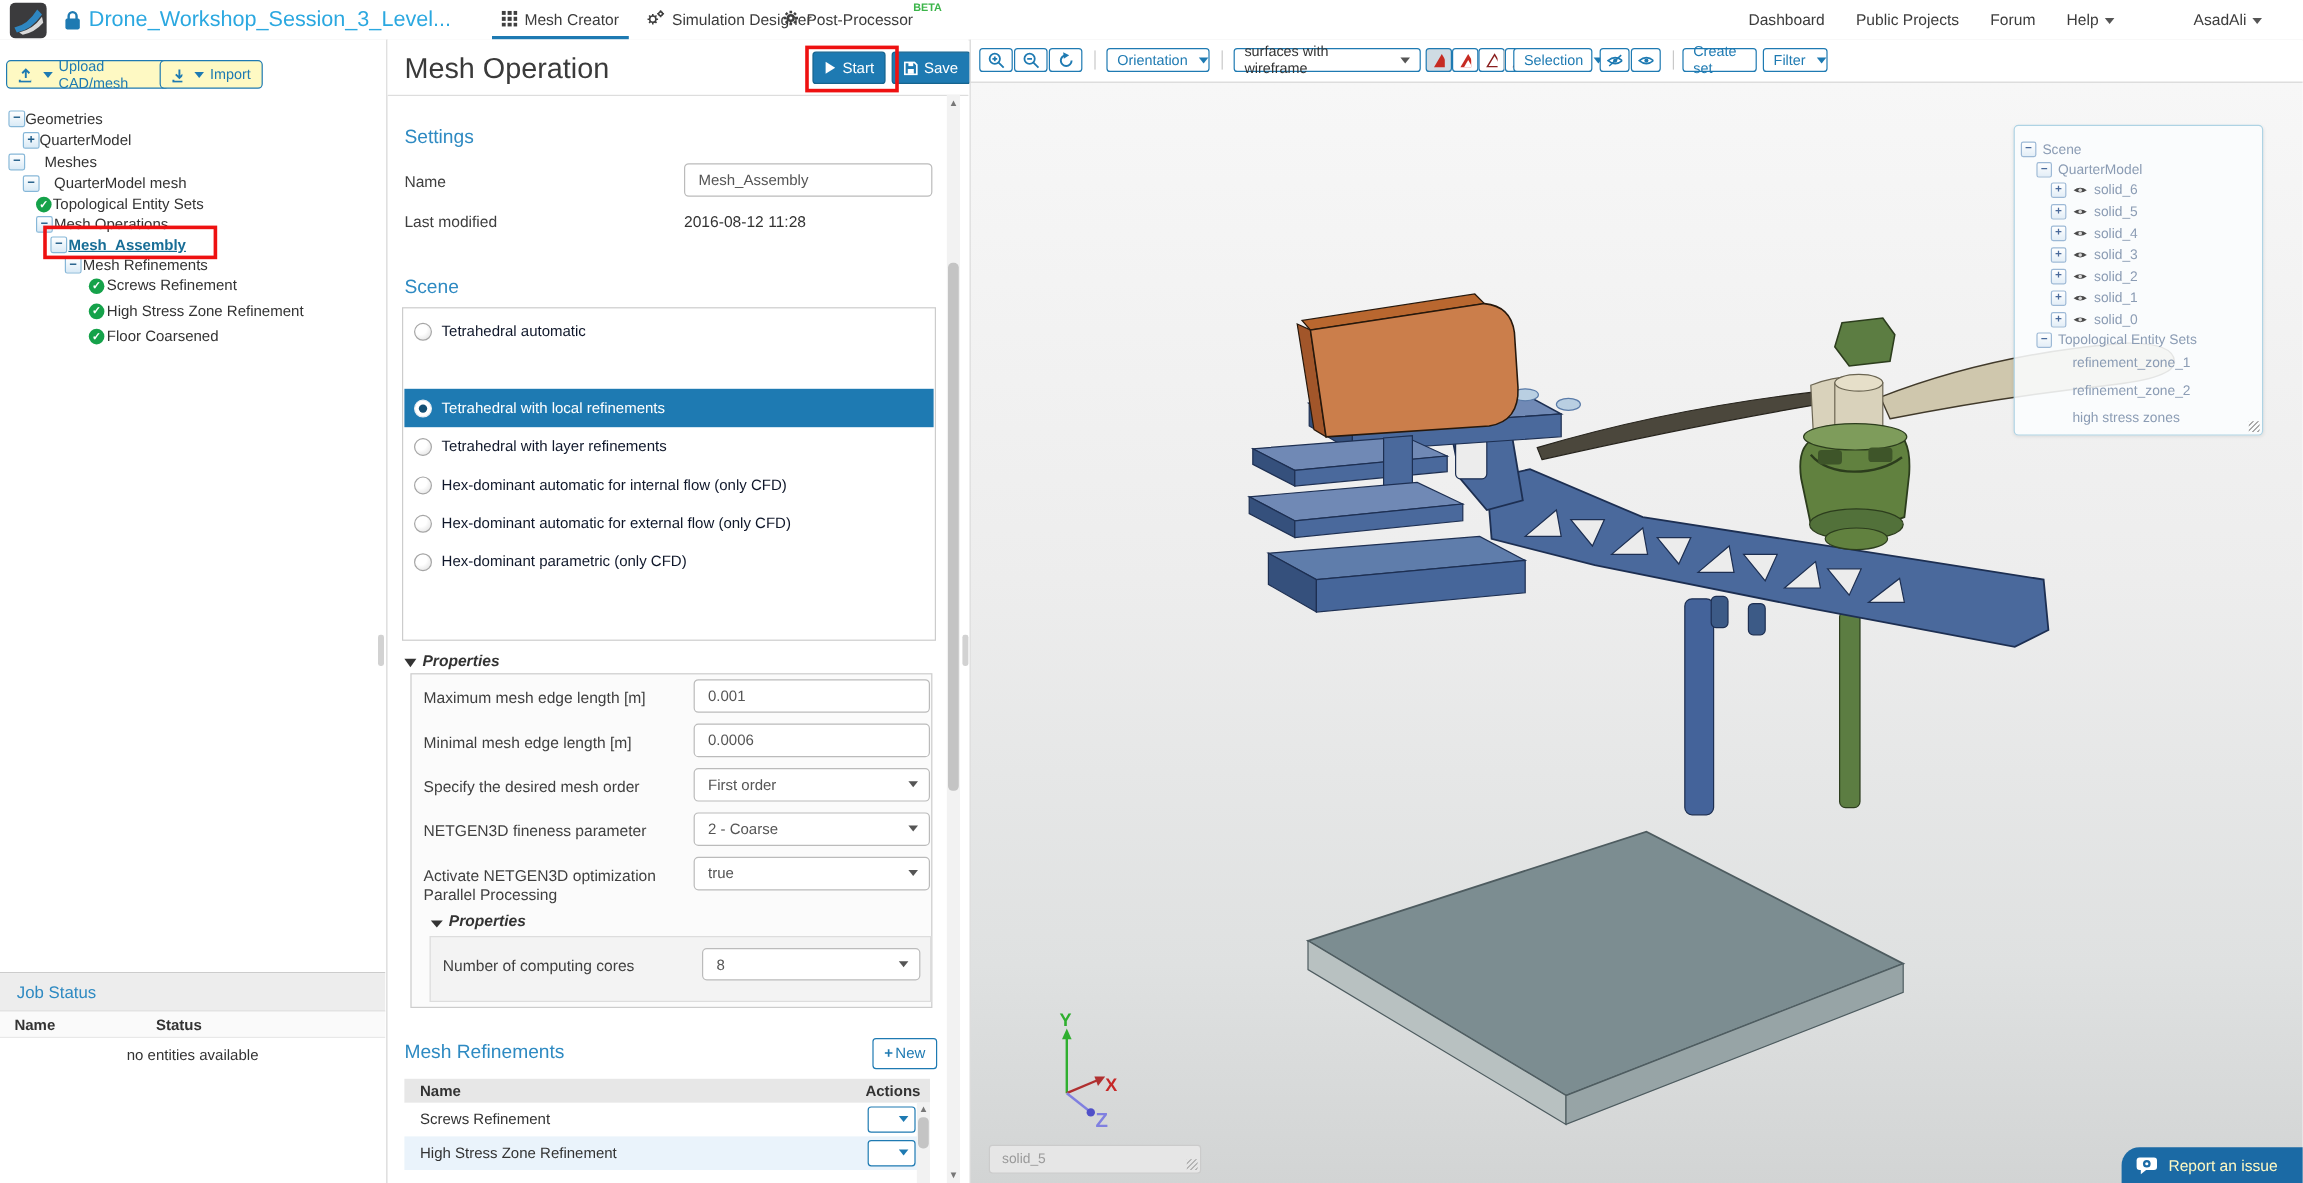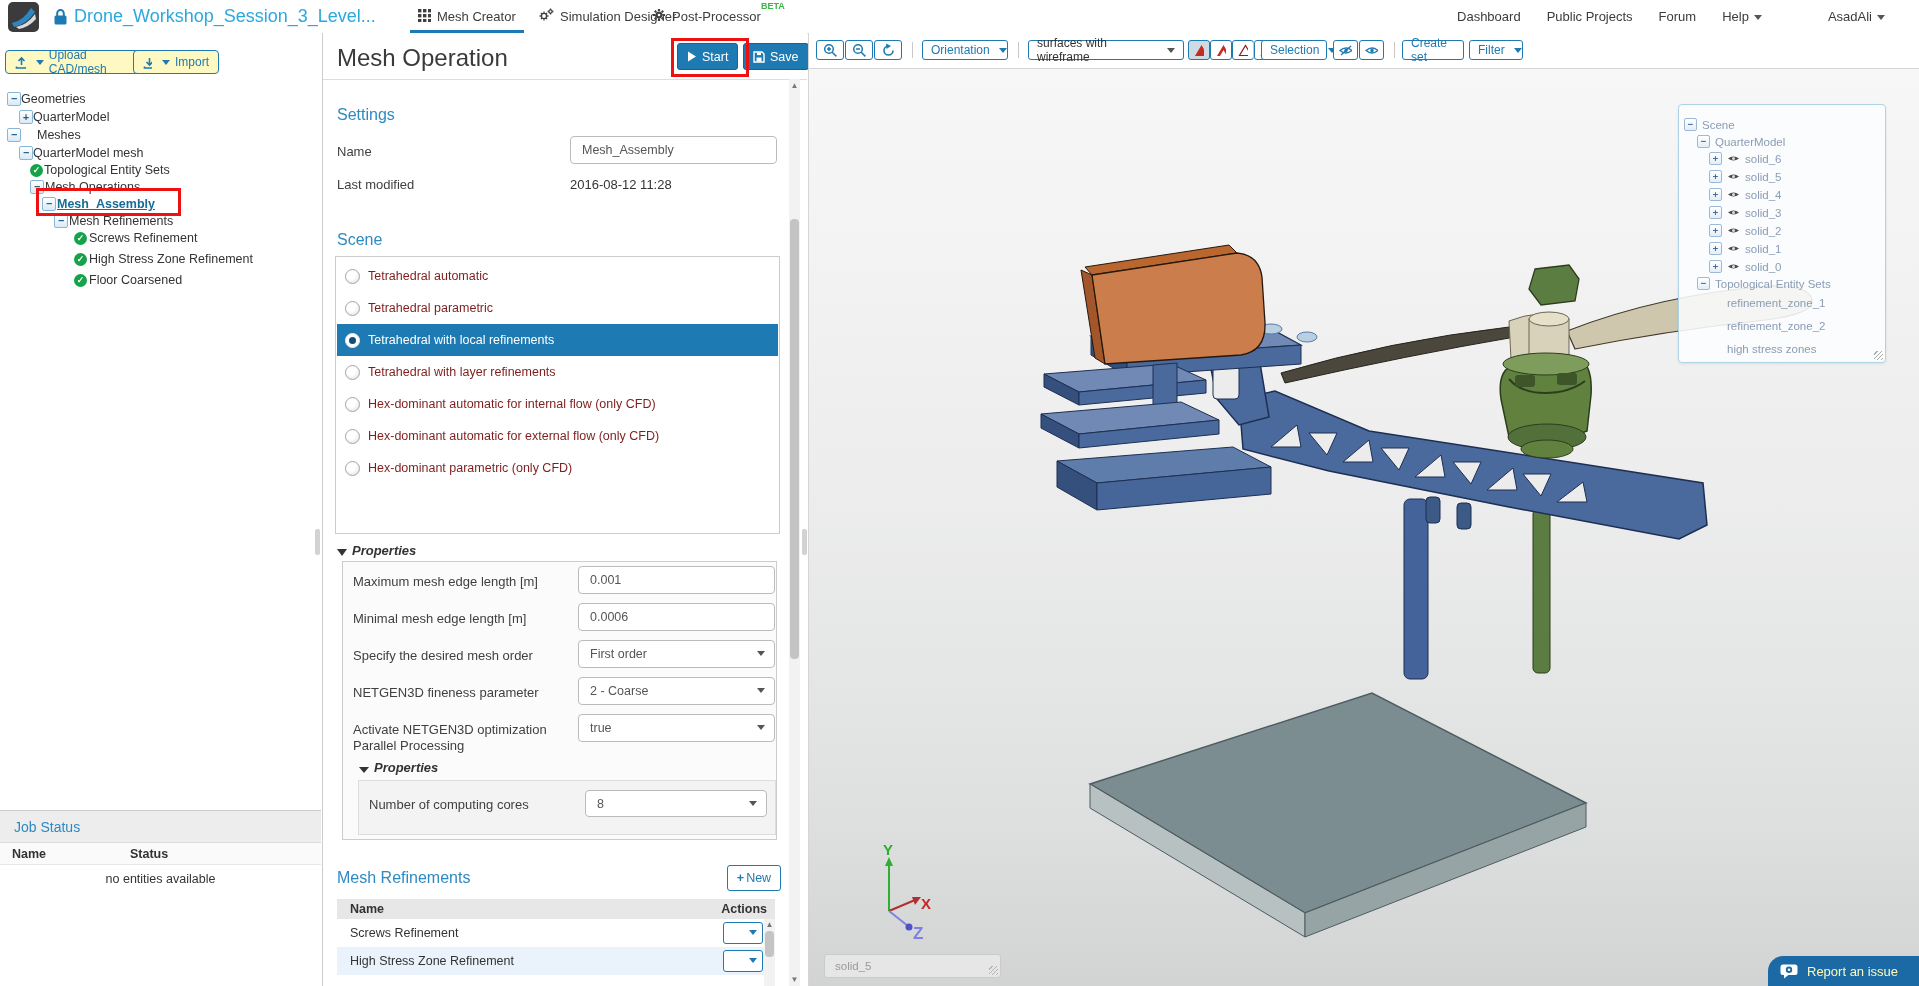"QuarterModel mesh" span { margin-left: 0px -> 12px }
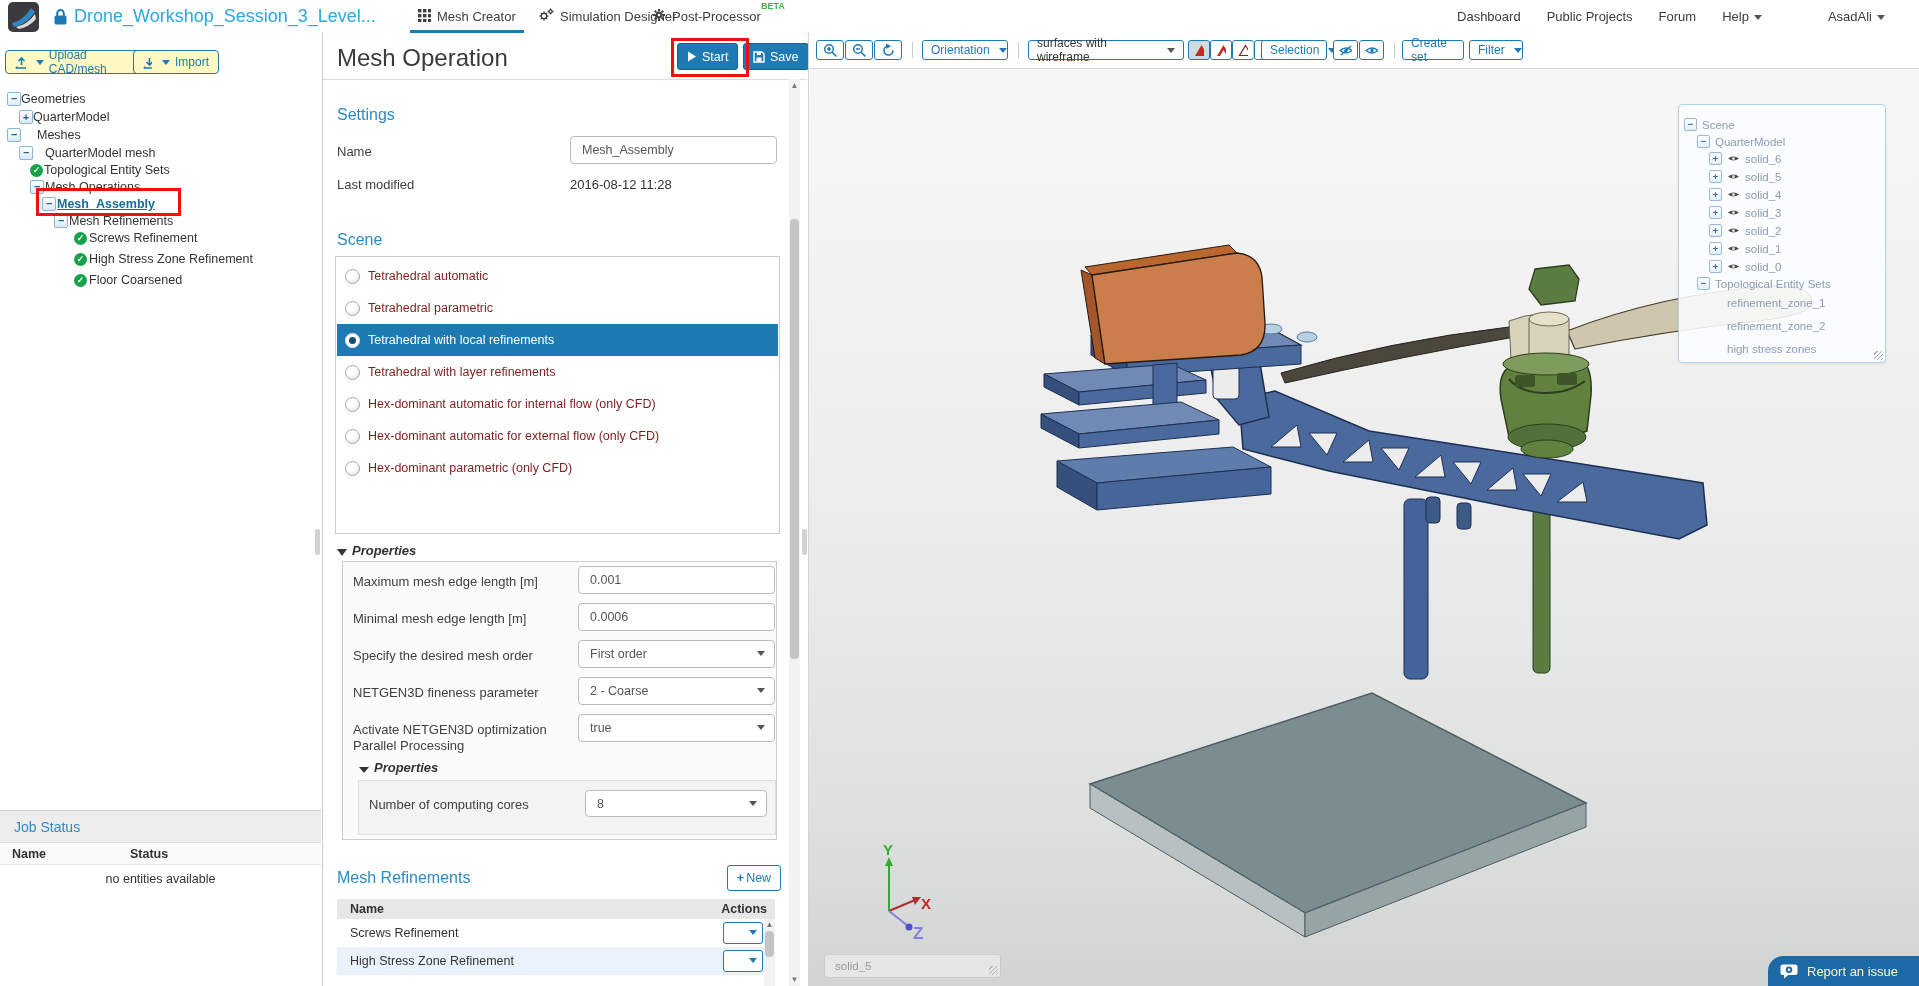"Tetrahedral automatic" .type-row { color: #7f1d1d -> #0f172a }
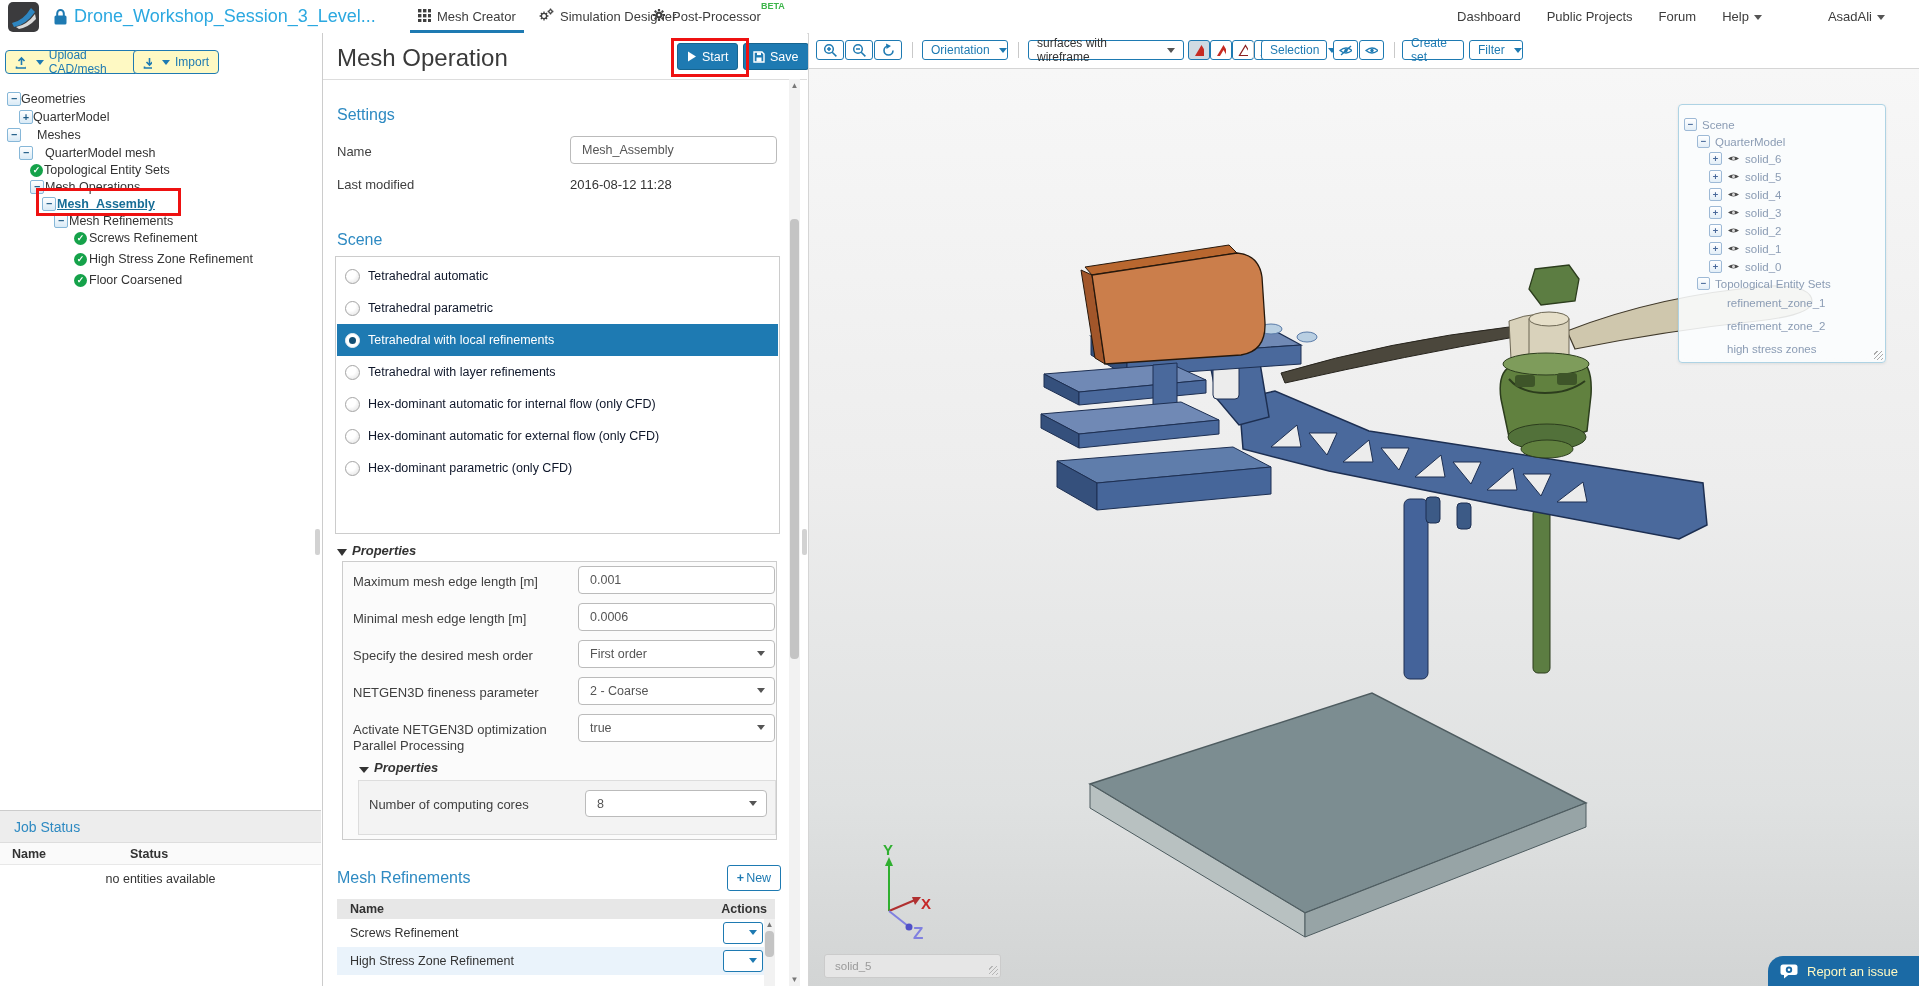"Tetrahedral parametric" div.type-row { html: <div> <span></span> <span>Tetrahedral parametric</span> </div> -> none }
